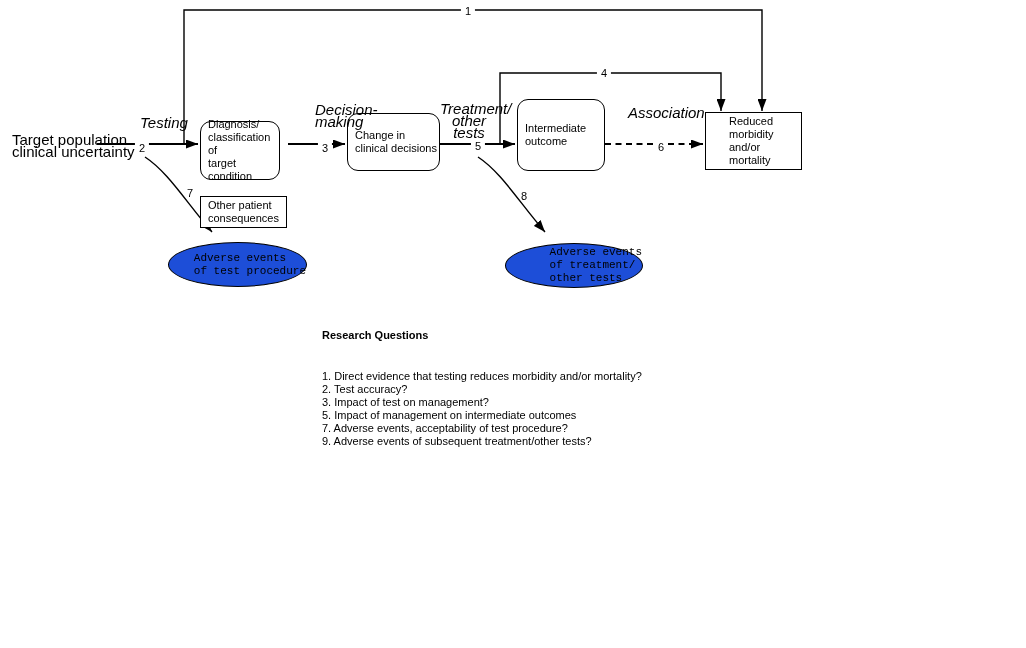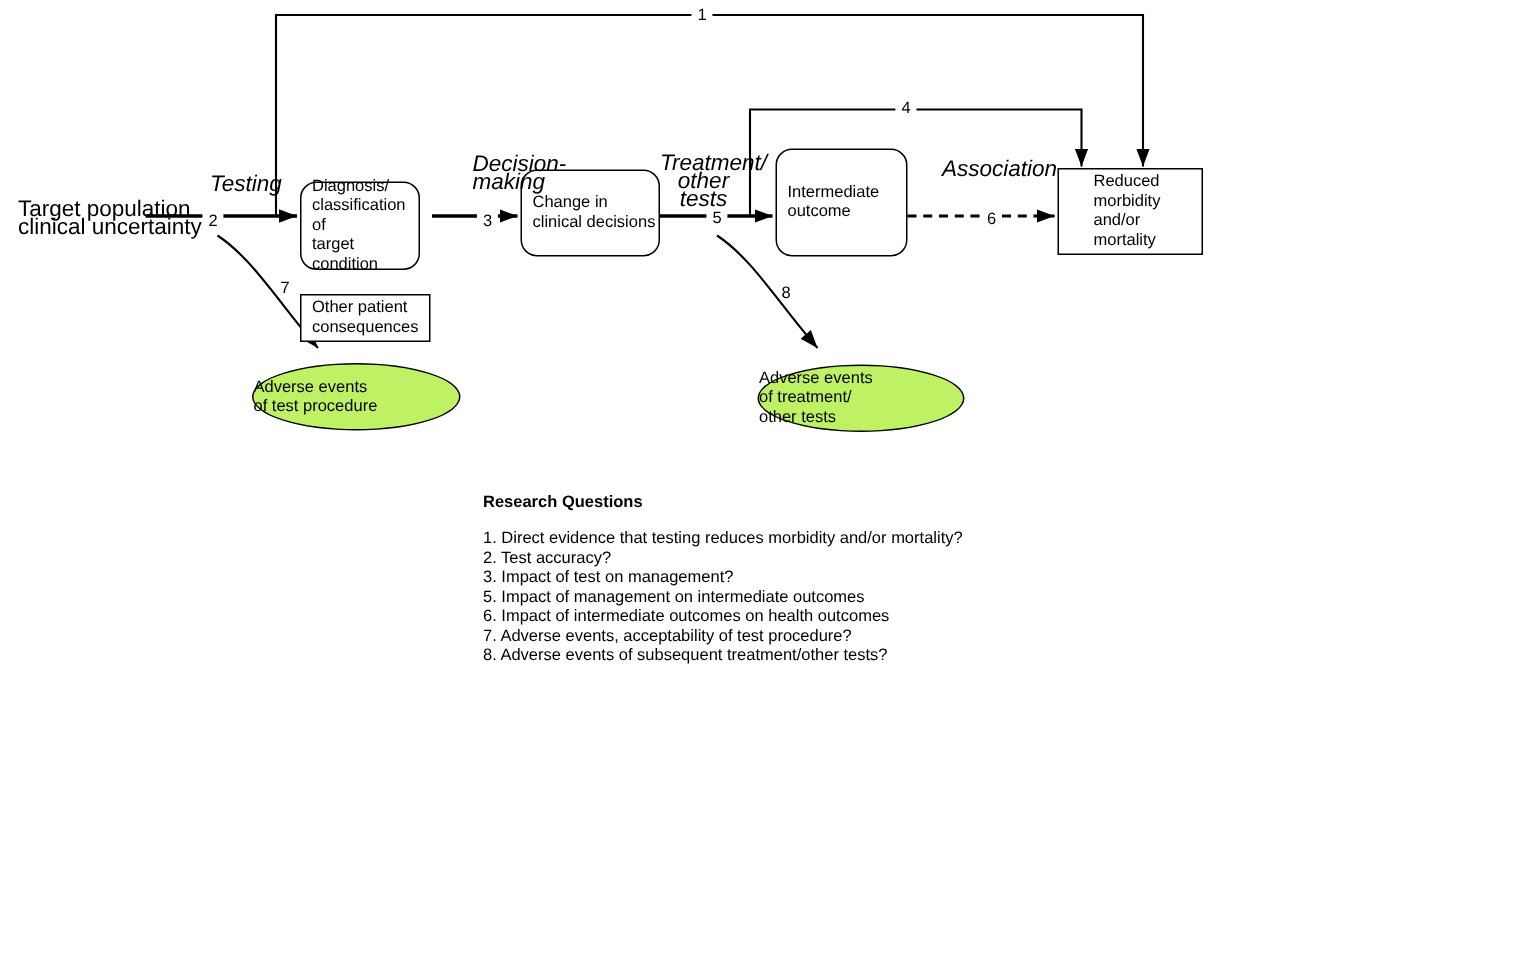"Adverse events" .oval { background: #bef264 -> #1d4ed8; font-family: none -> Liberation Mono, monospace; justify-content: flex-start -> flex-end }
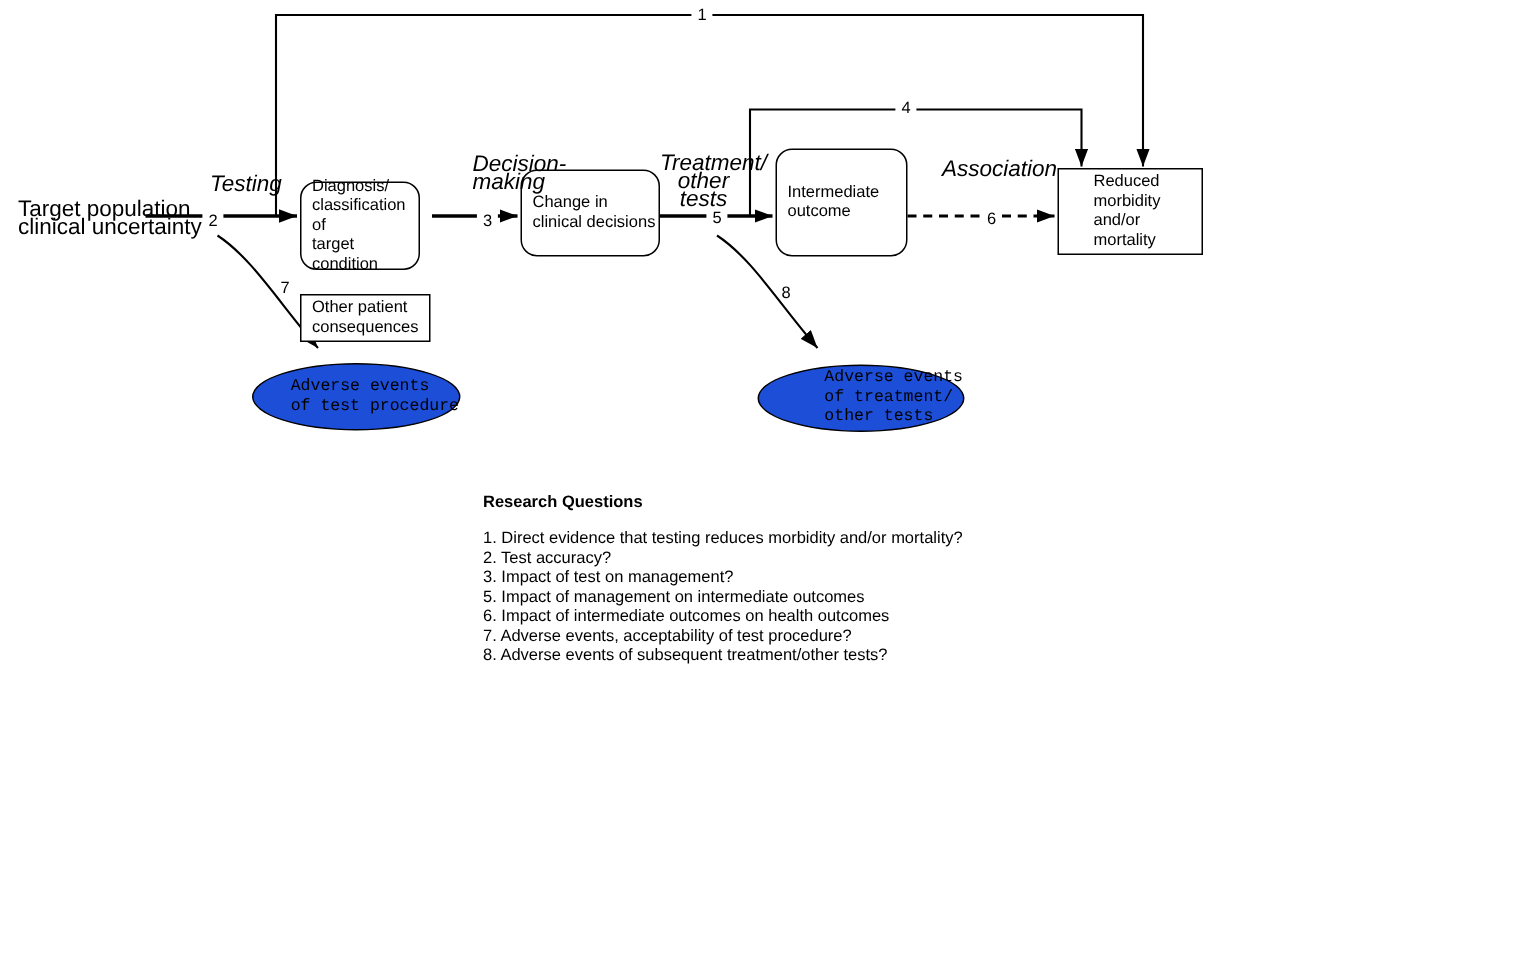"1. Direct evidence that testing" .rq-items { margin-top: 11px -> 28px }
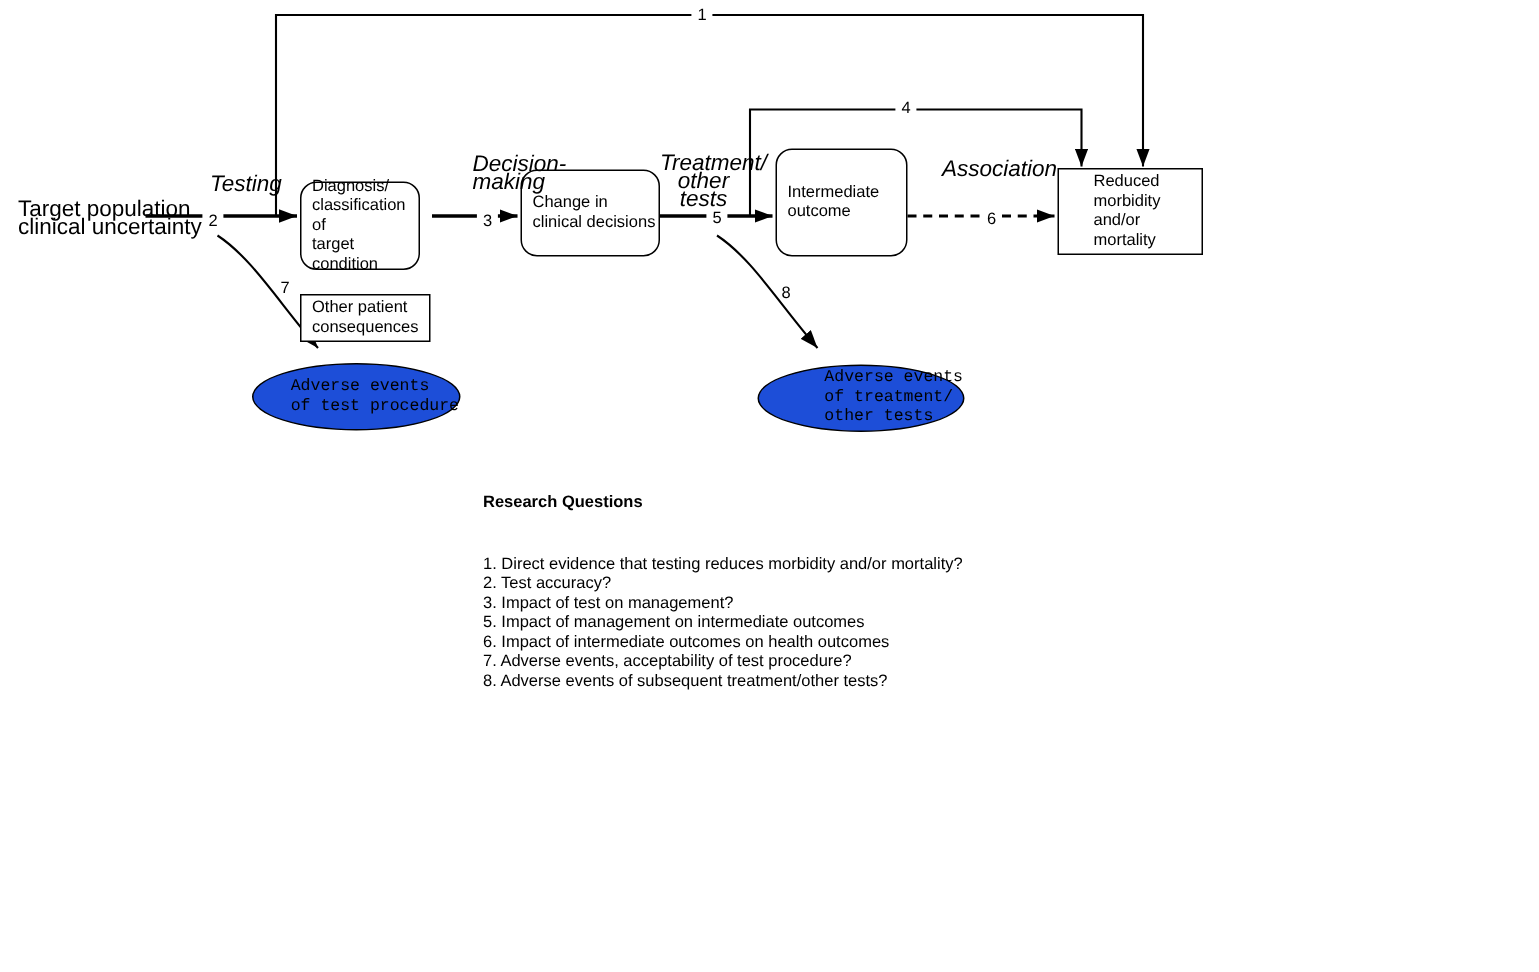"6. Impact of intermediate outcomes" div.rq-item { html: <div>6. Impact of intermediate outcomes on health outcomes</div> -> none }
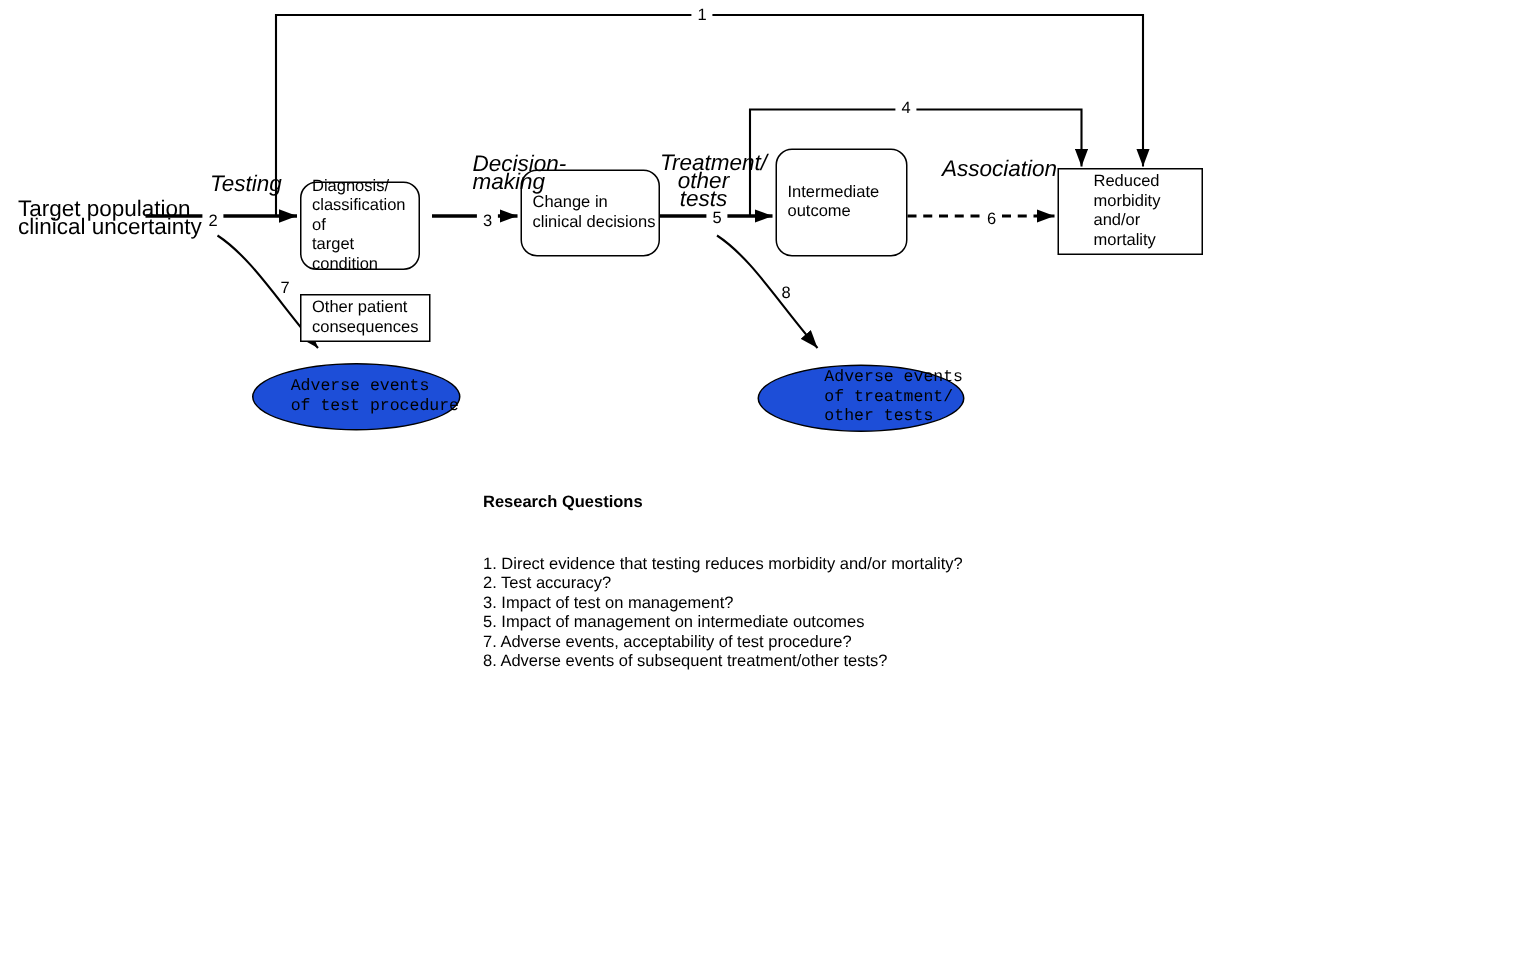"8. Adverse events of subsequent" div.rq-item { text: 8 -> 9 }
